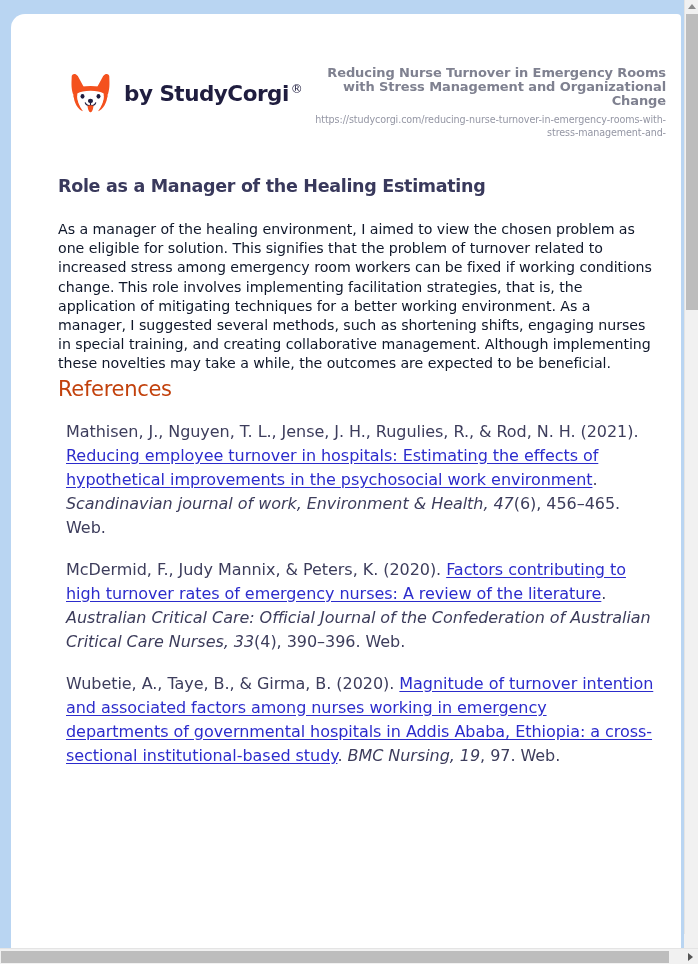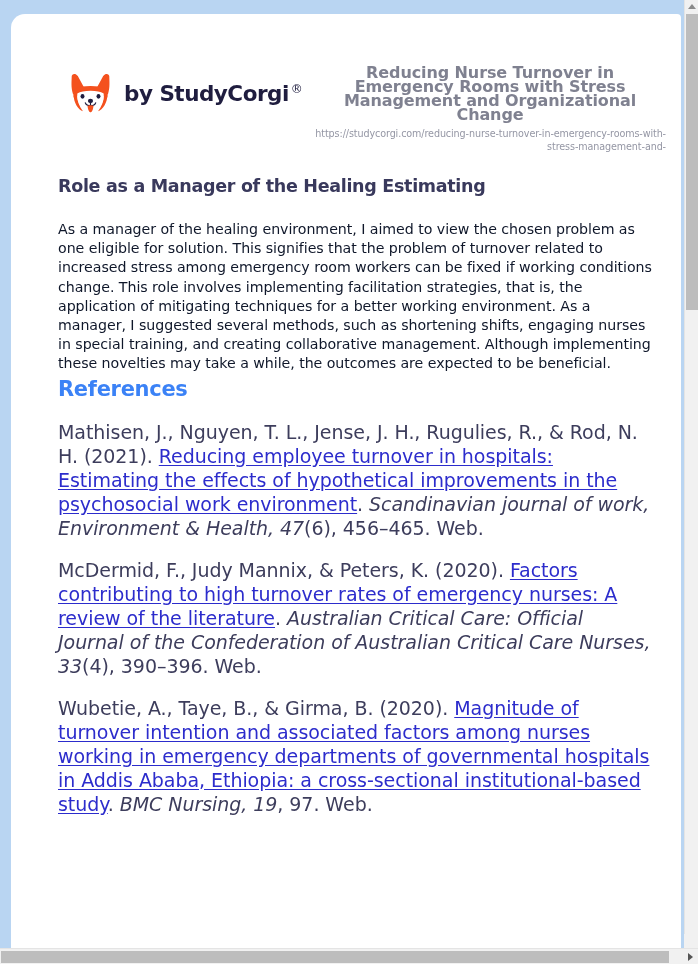"Reducing Nurse Turnover in Emergency" #header-title { font-size: 16px -> 13px; text-align: center -> none }
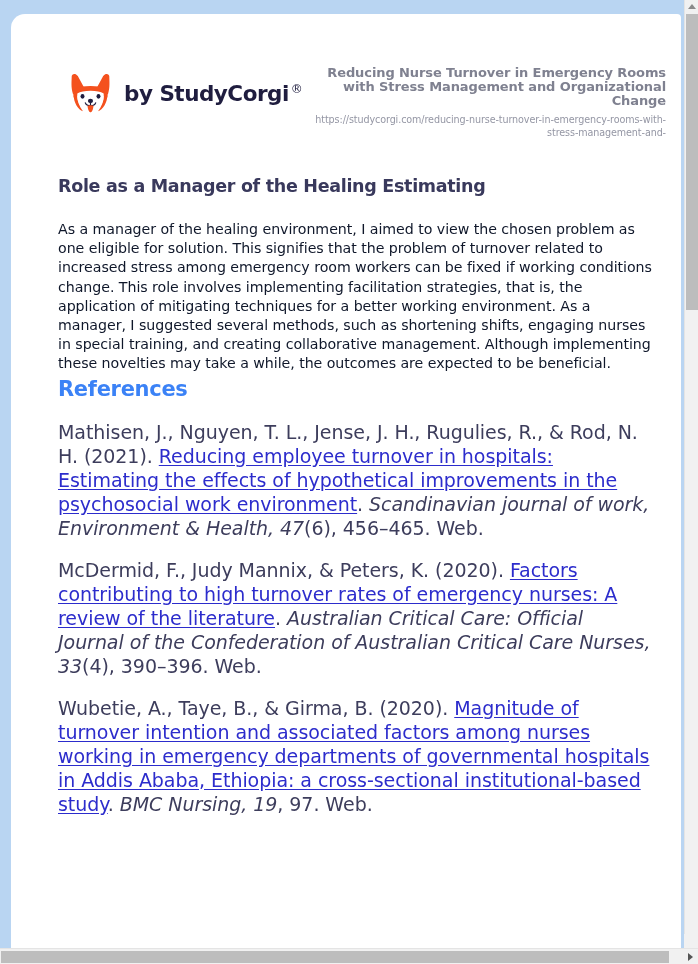"References" #references-heading { color: #3b82f6 -> #c2410c; font-weight: bold -> normal }
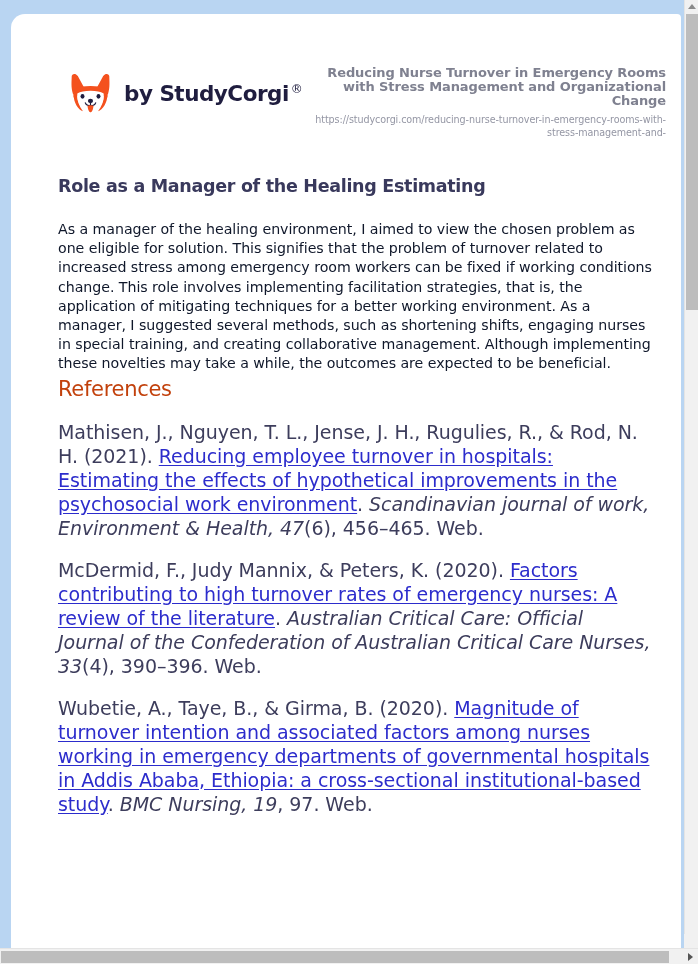"Mathisen, J., Nguyen, T. L.," .reference { font-size: 19px -> 16px; margin: 0 0 18px 0 -> 0 0 18px 8px }
